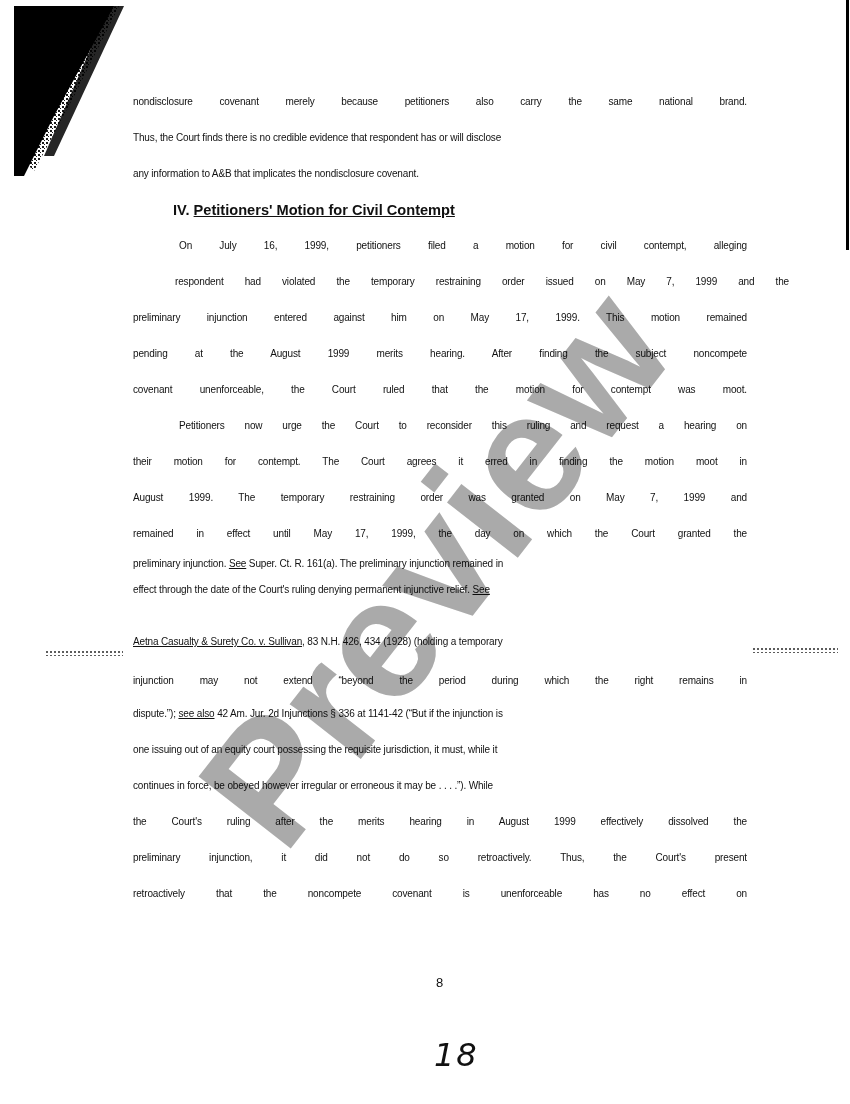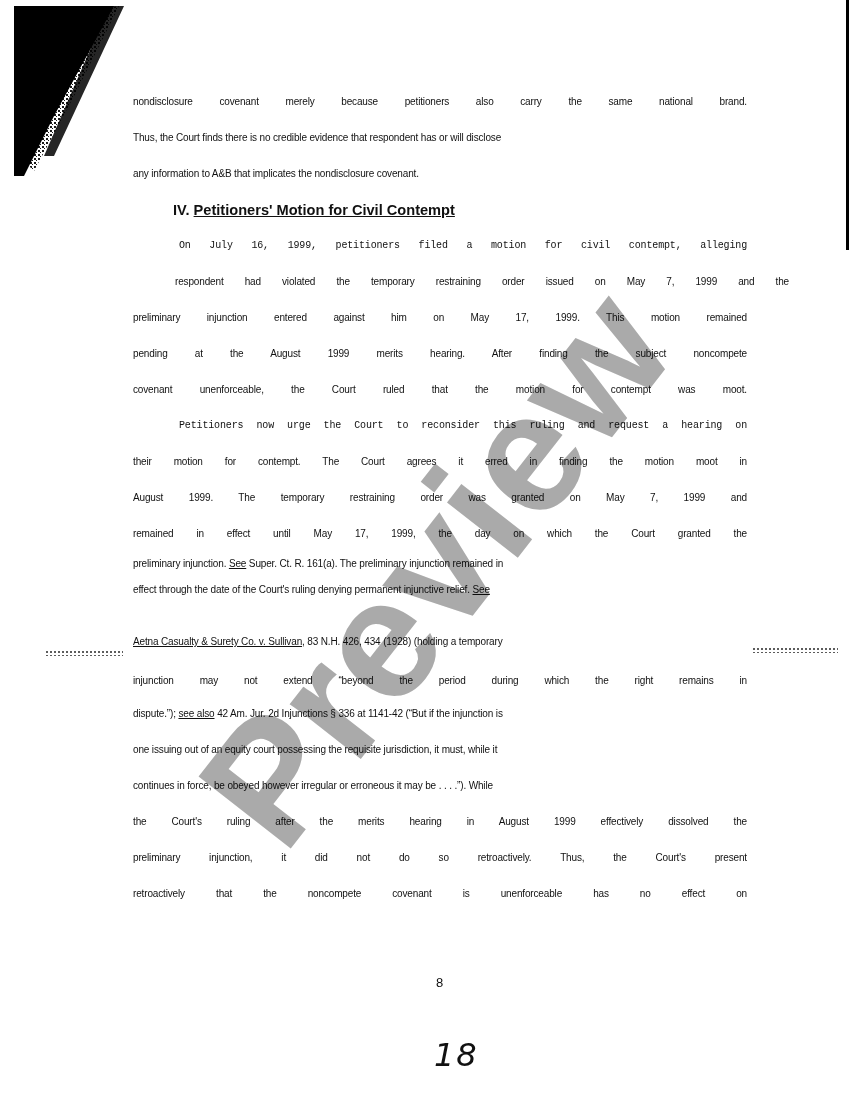"On July 16, 1999, petitioners" .indent { font-family: Liberation Mono, monospace -> none }
